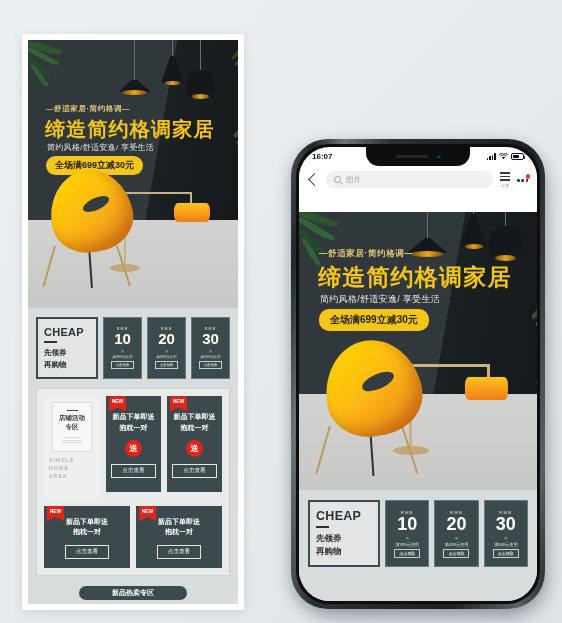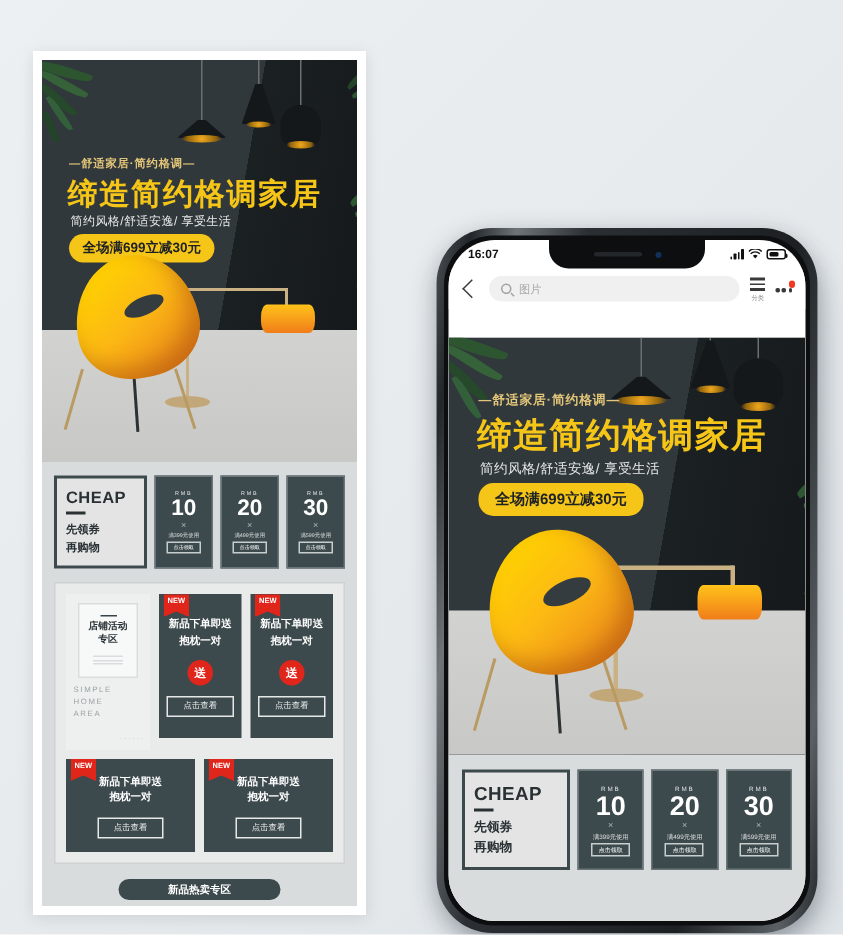"16:07" #phone { top: 152px -> 139px }
